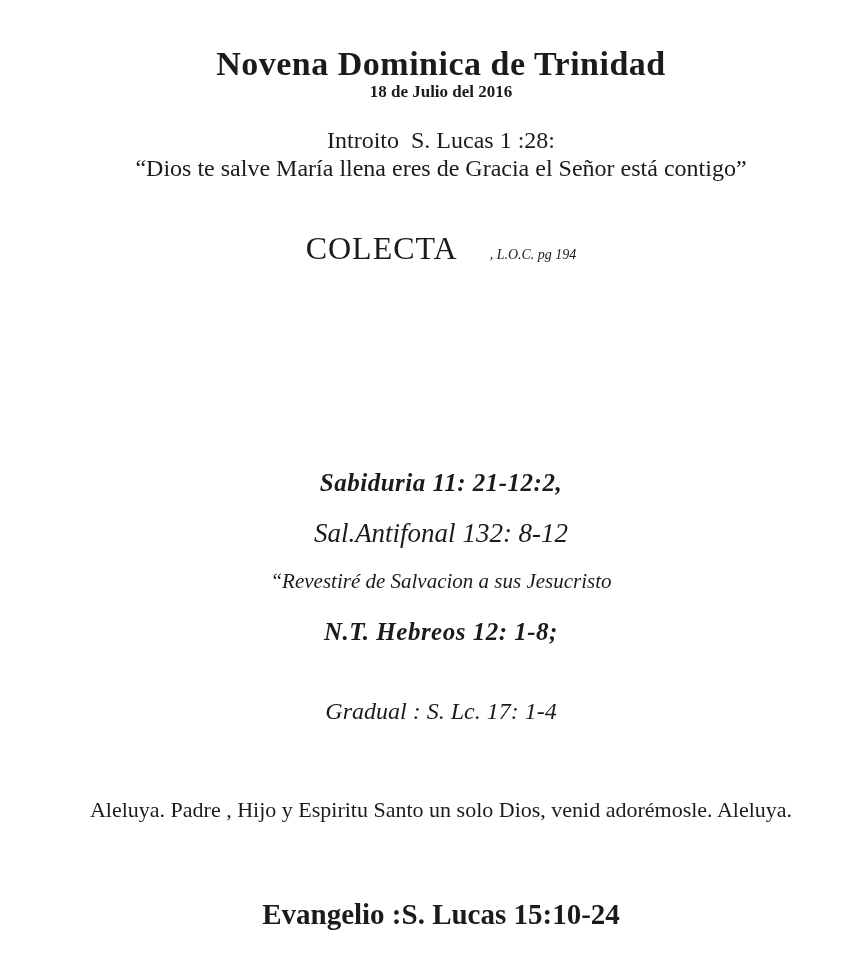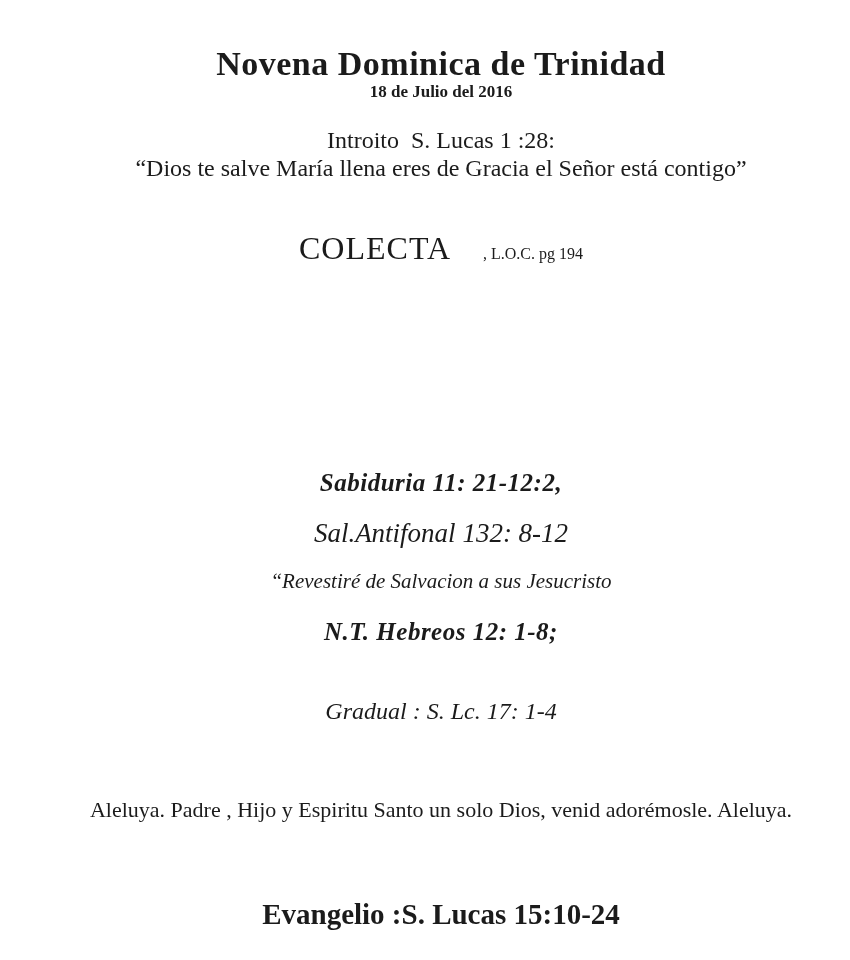", L.O.C. pg 194" .colecta-ref { font-size: 16px -> 14px; font-style: none -> italic }
